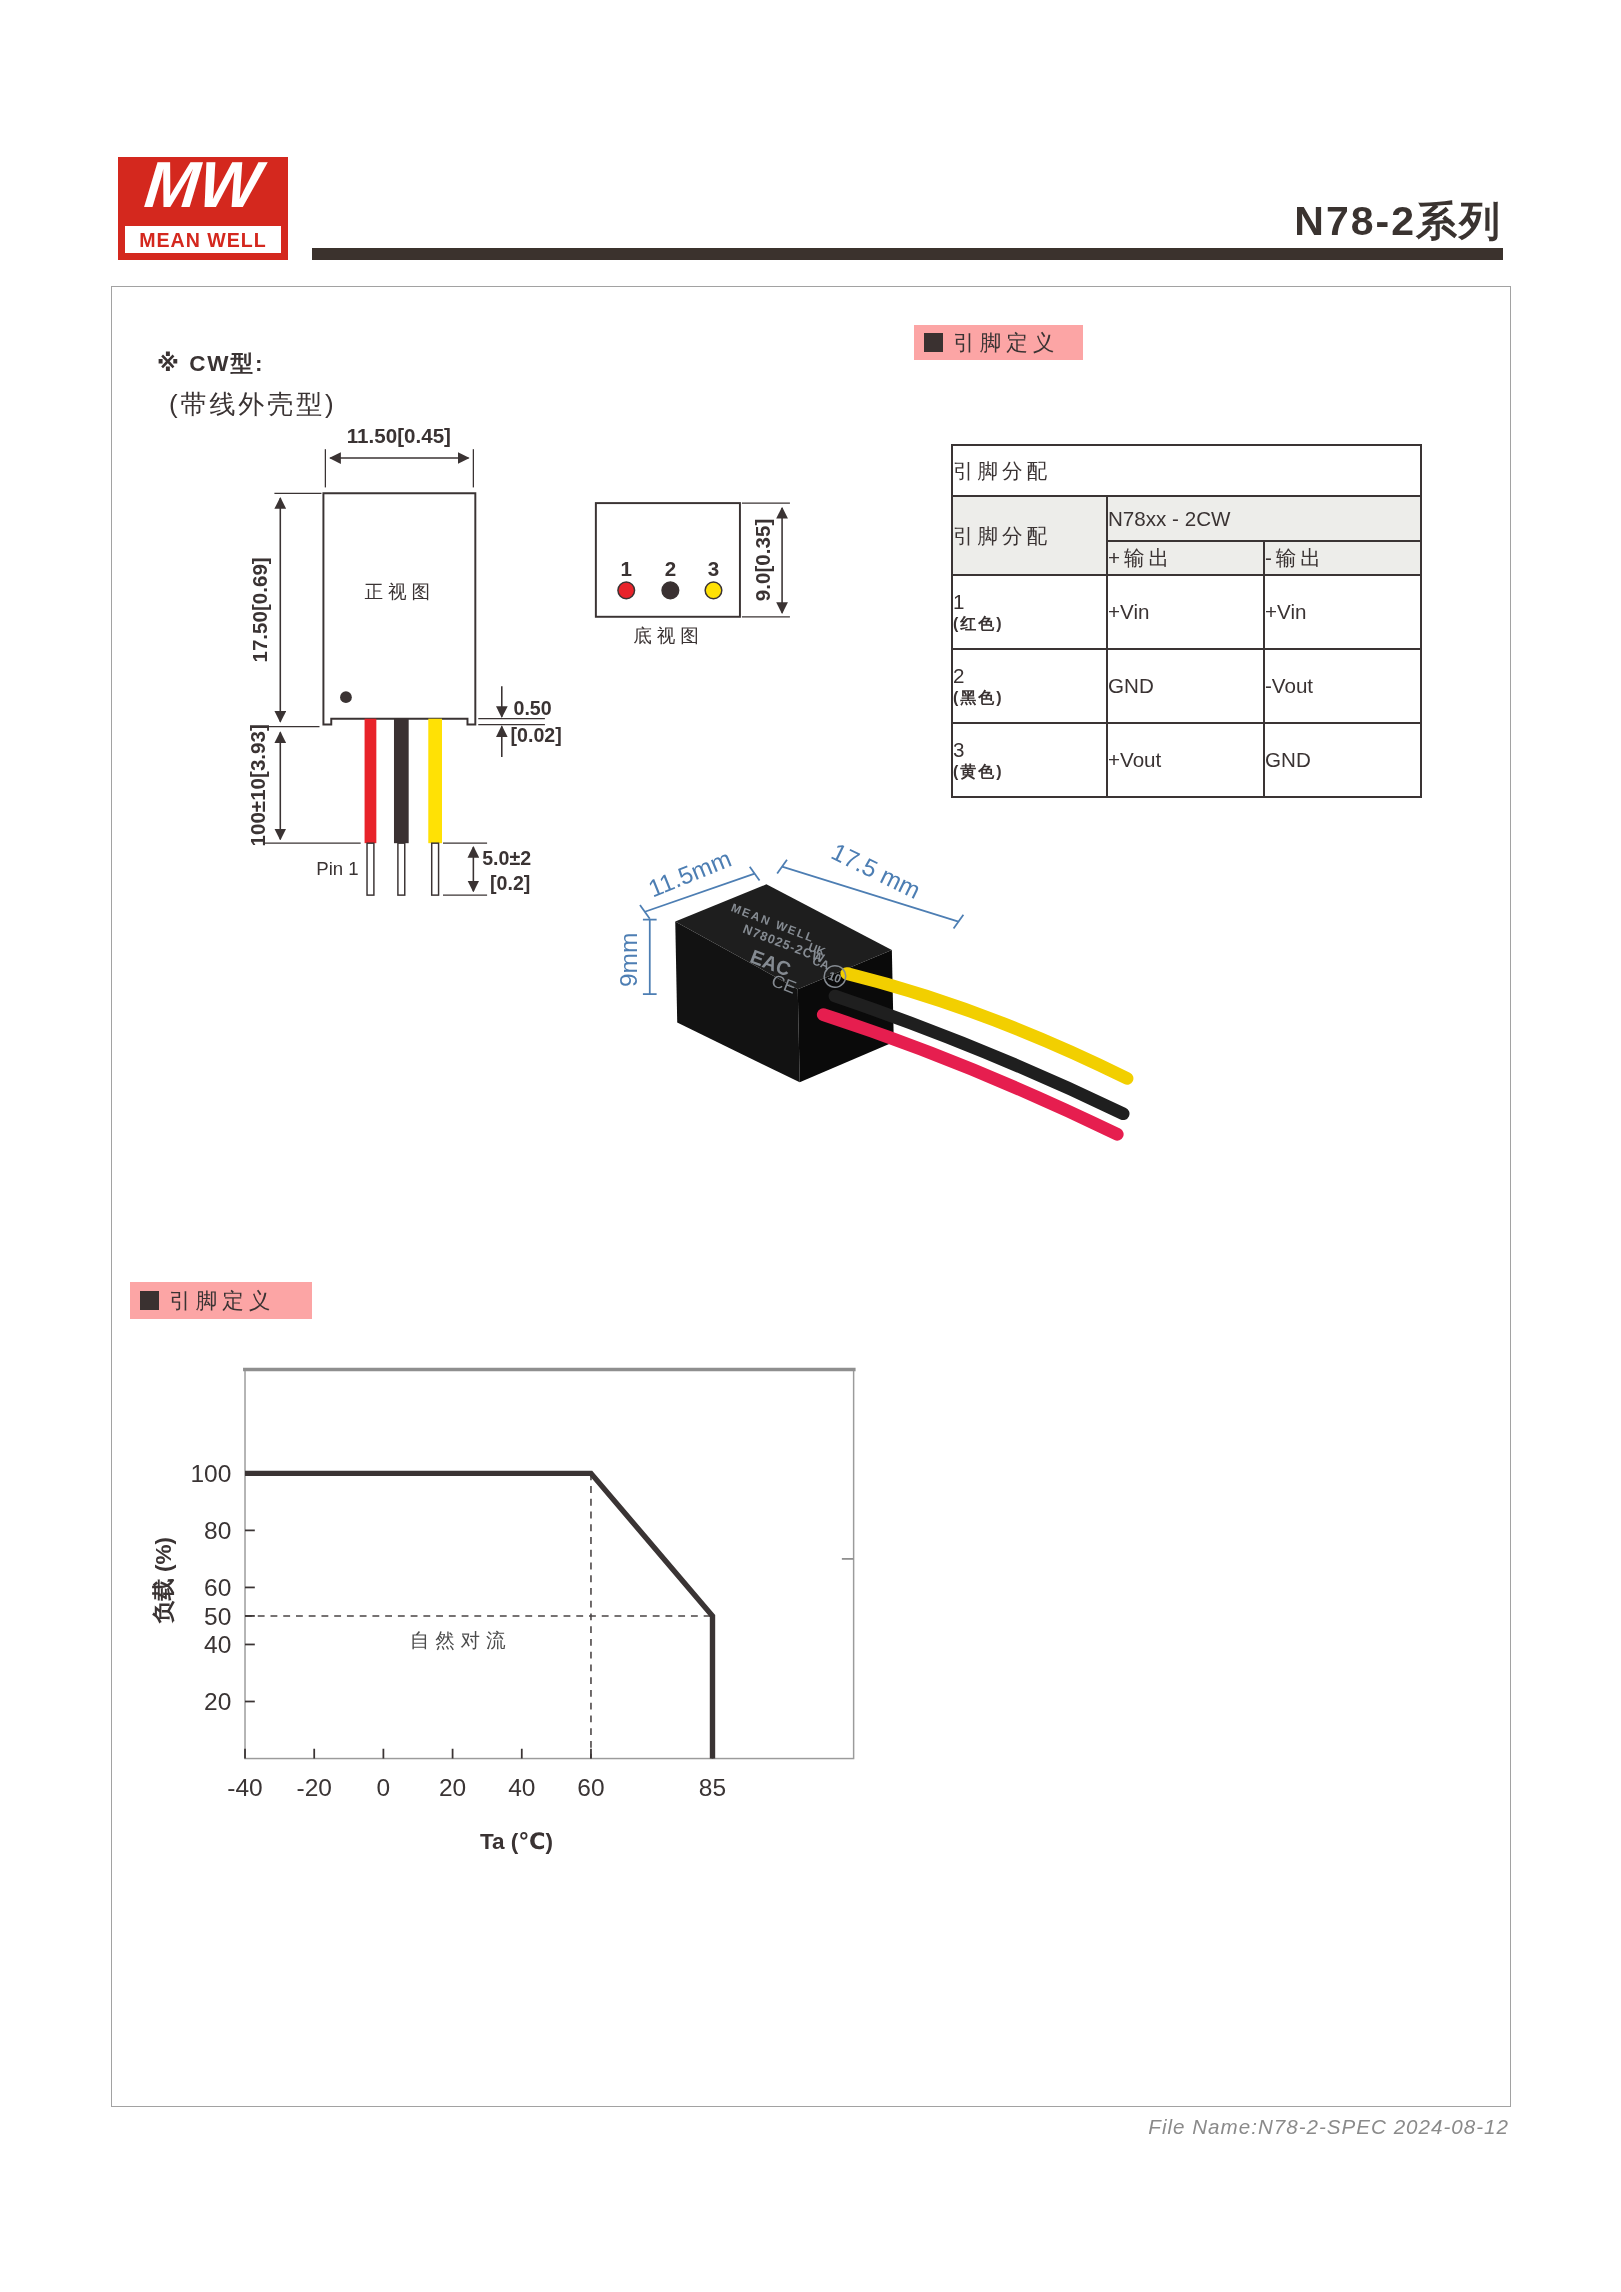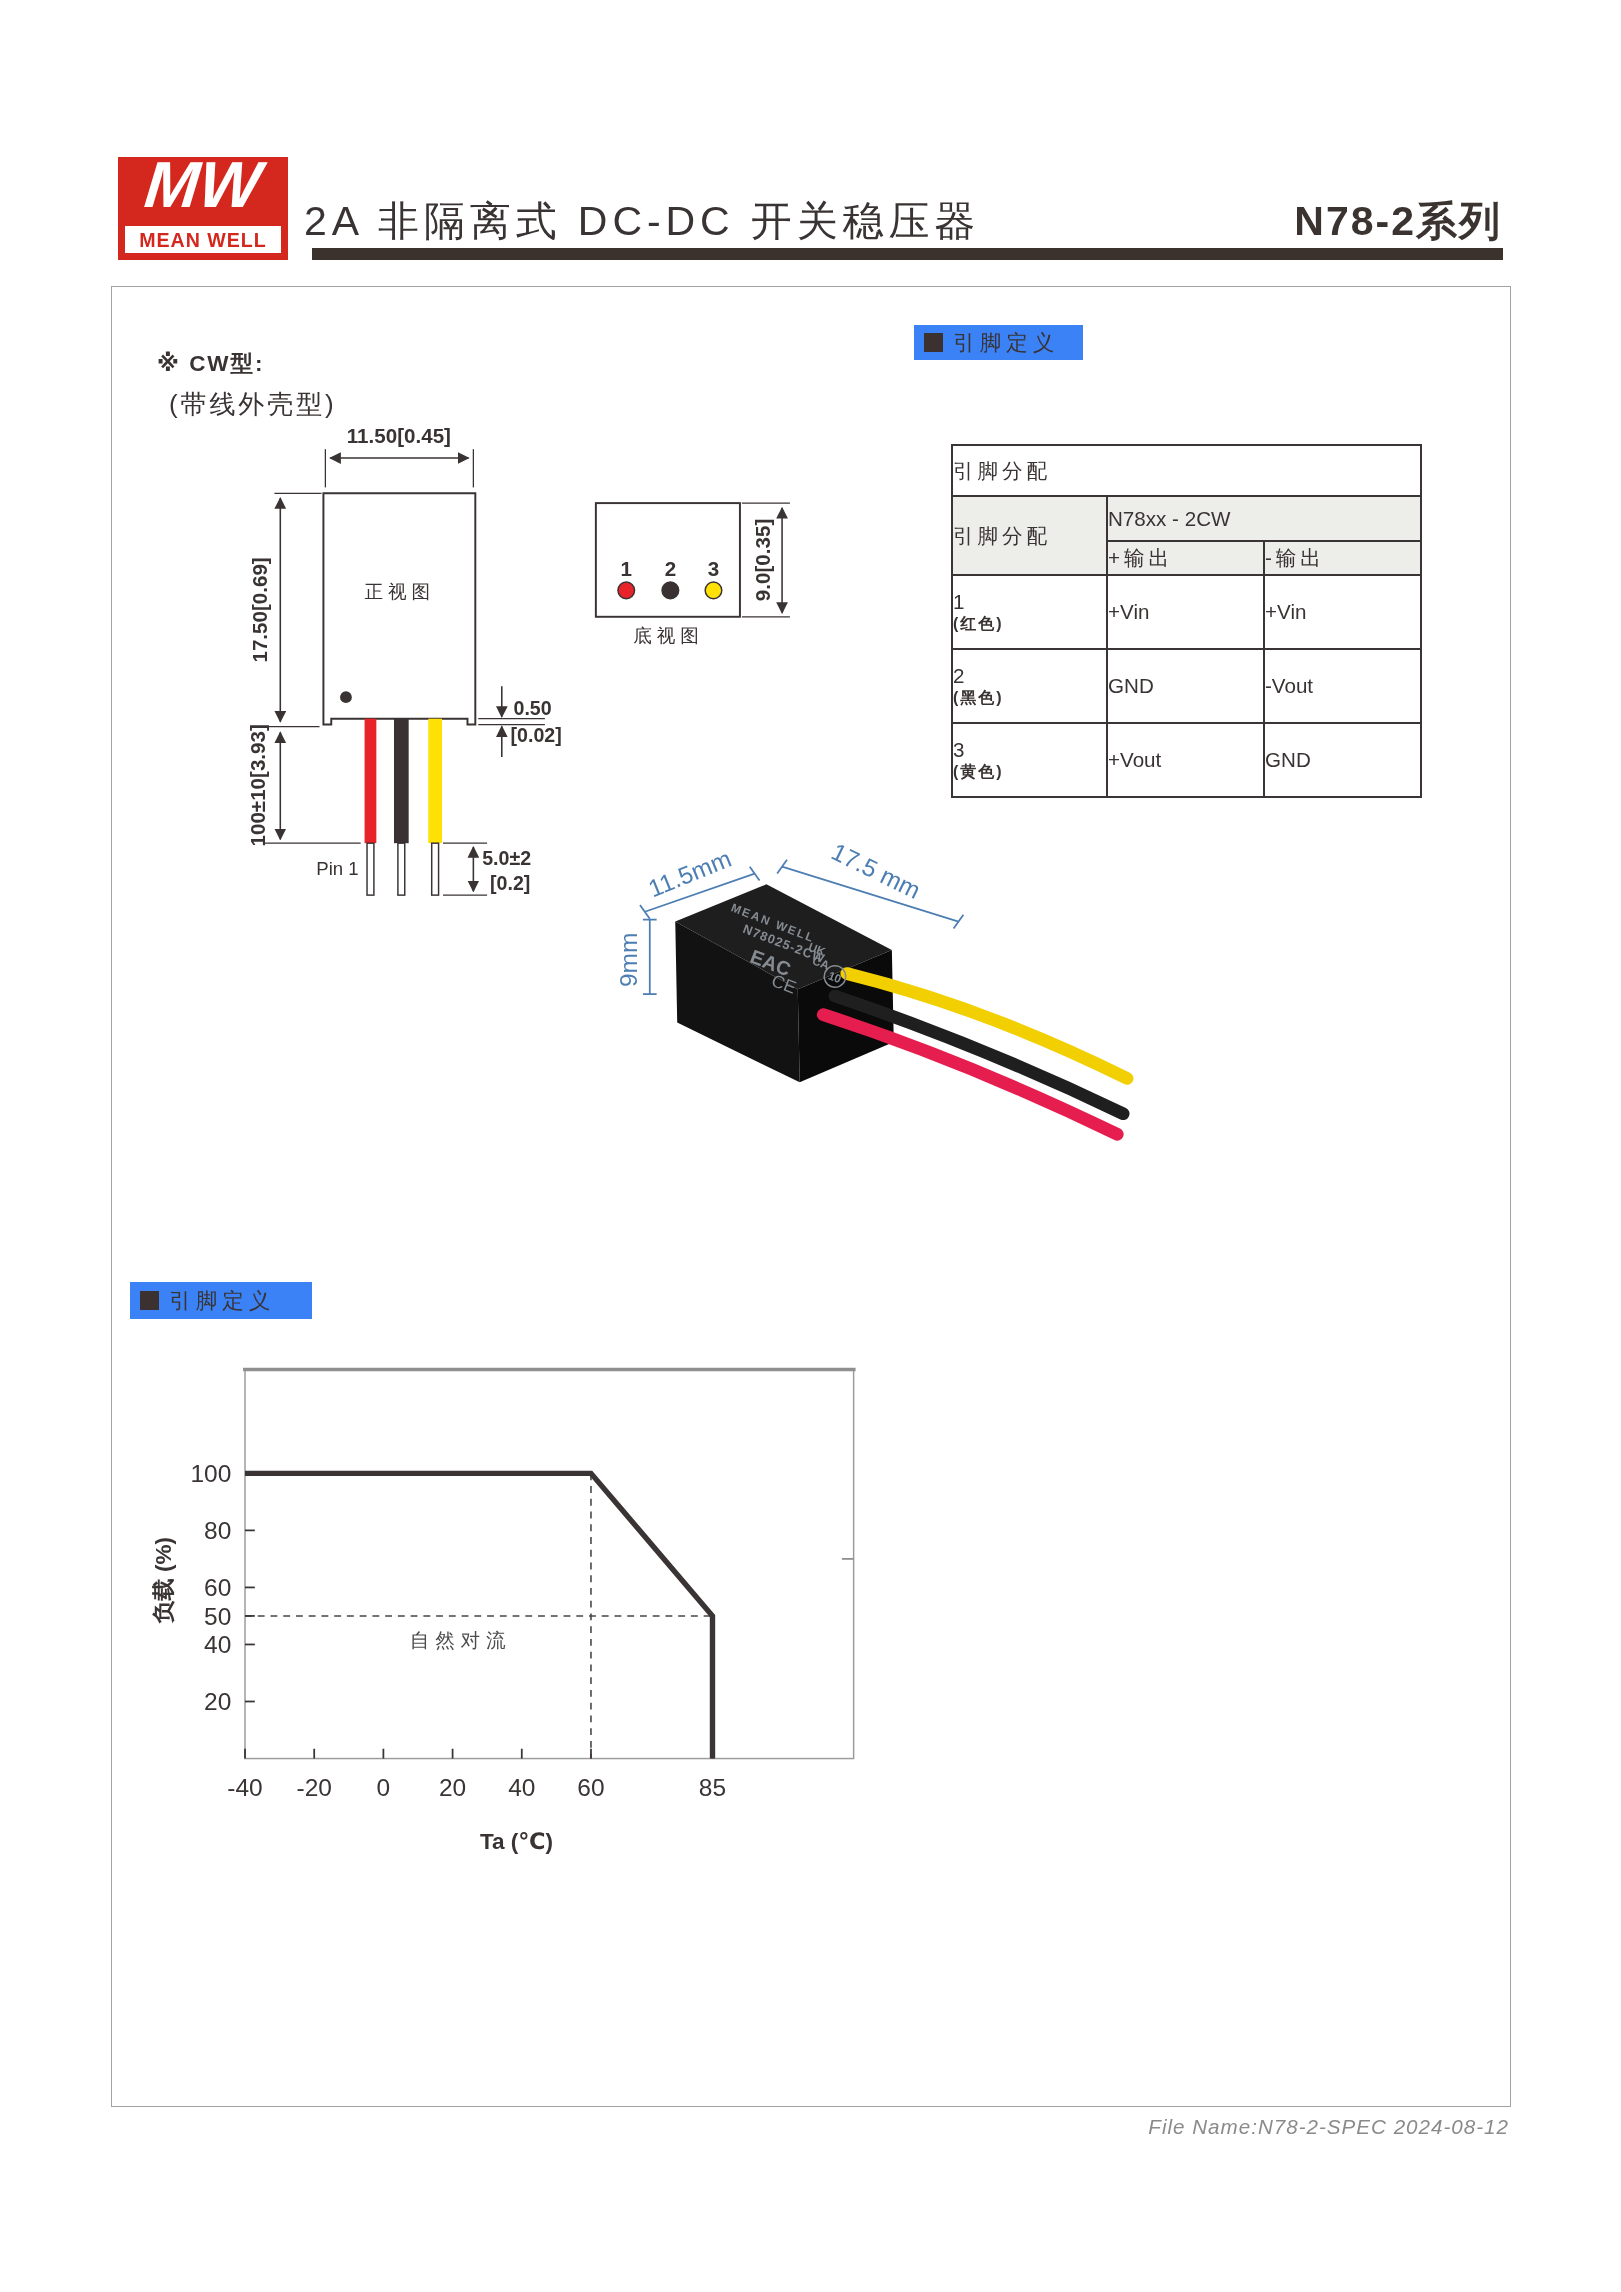"2A 非隔离式 DC-DC 开关稳压器" div.abs { html: <div>2A 非隔离式 DC-DC 开关稳压器</div> -> none }
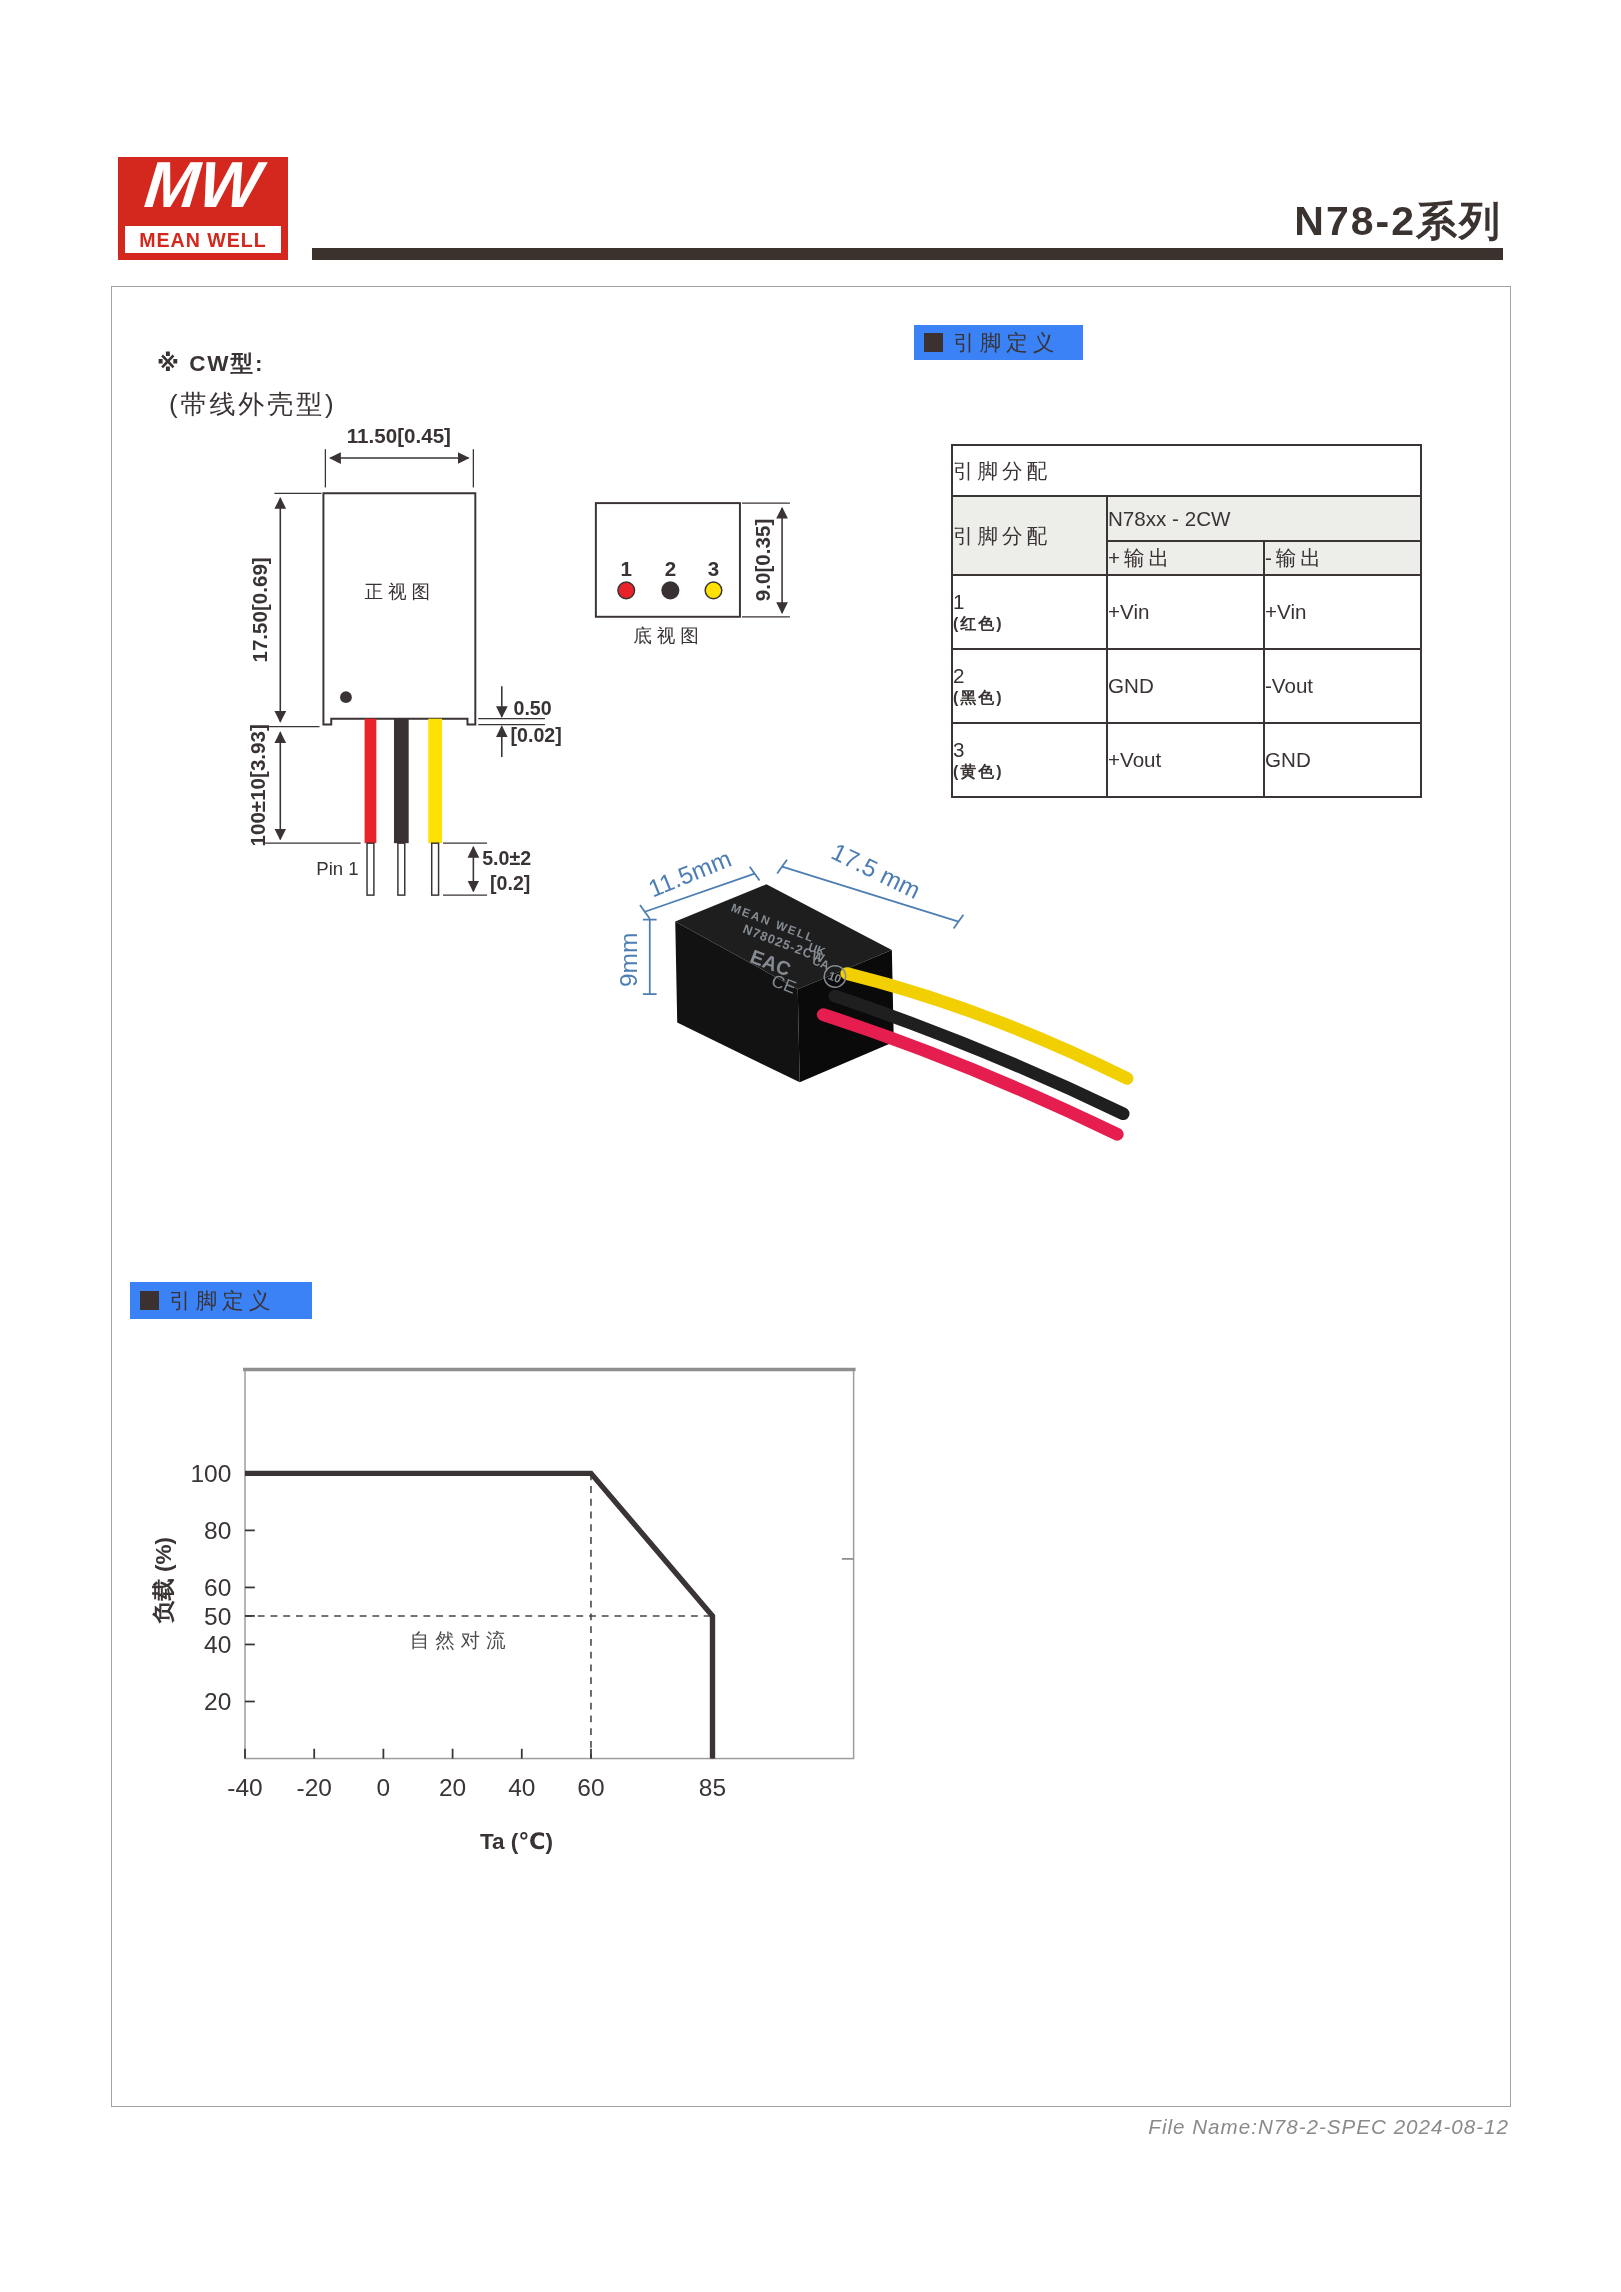"引脚定义" .sect { background: #3b82f6 -> #fca5a5 }
